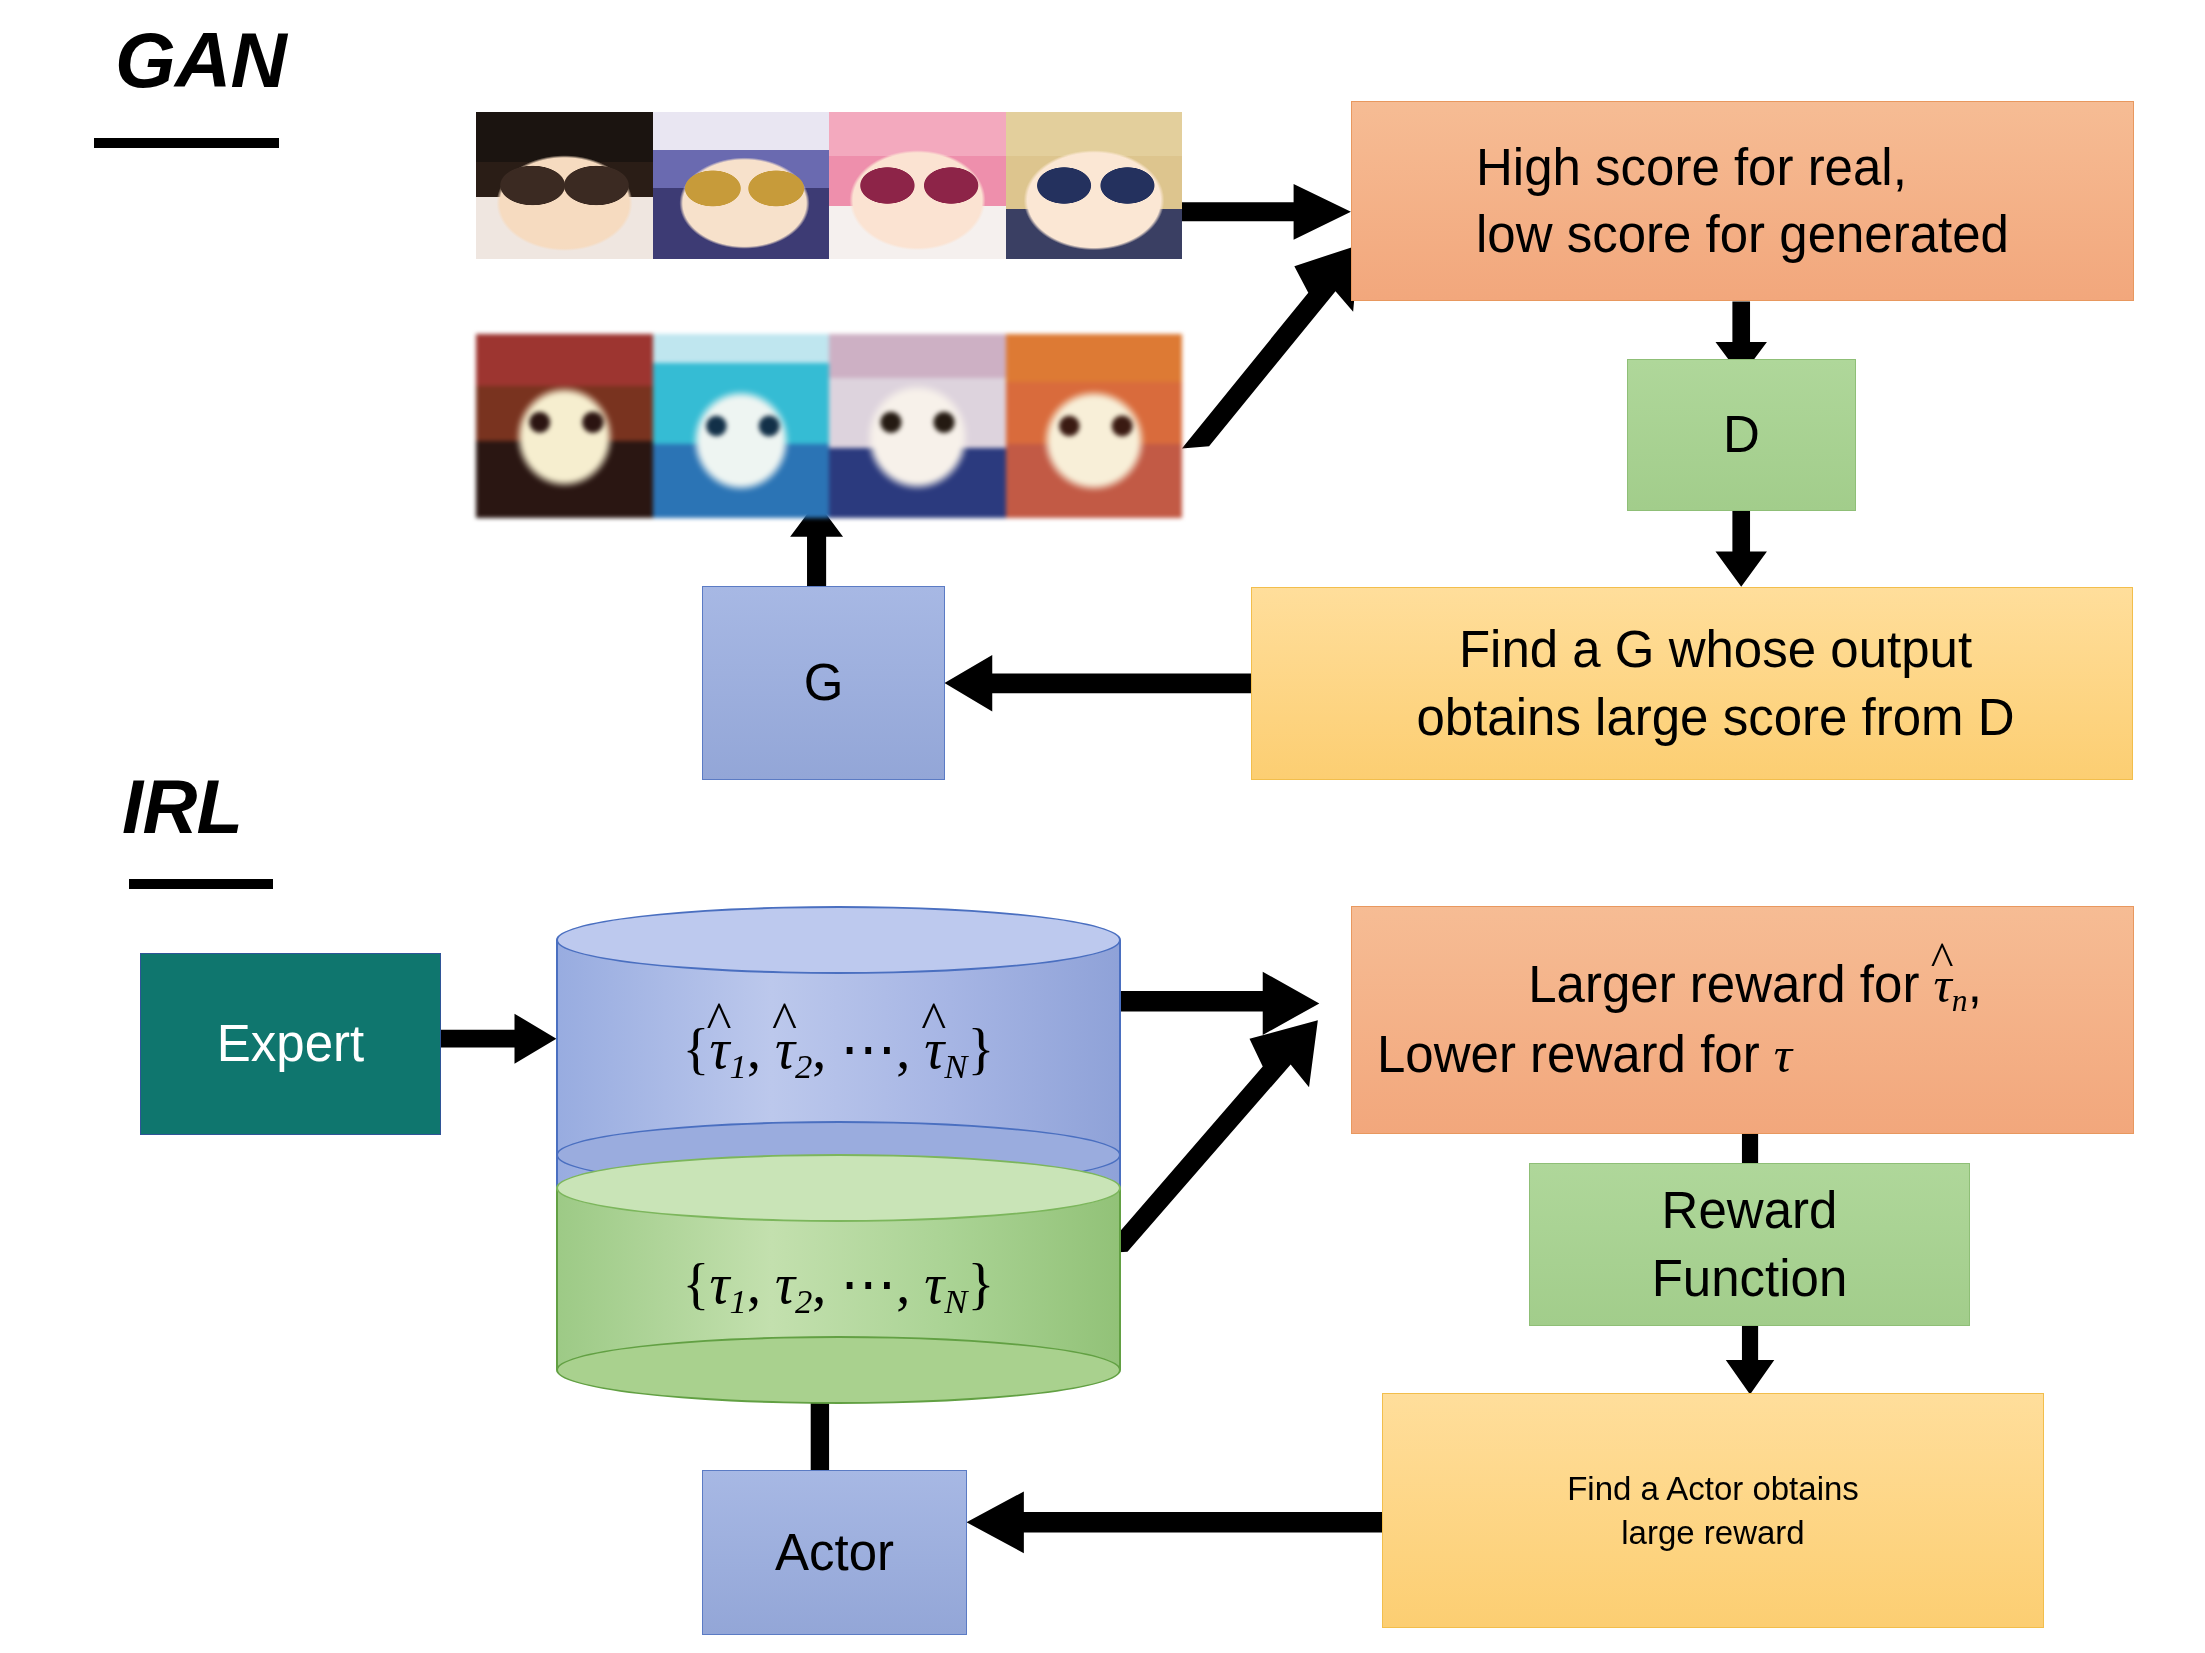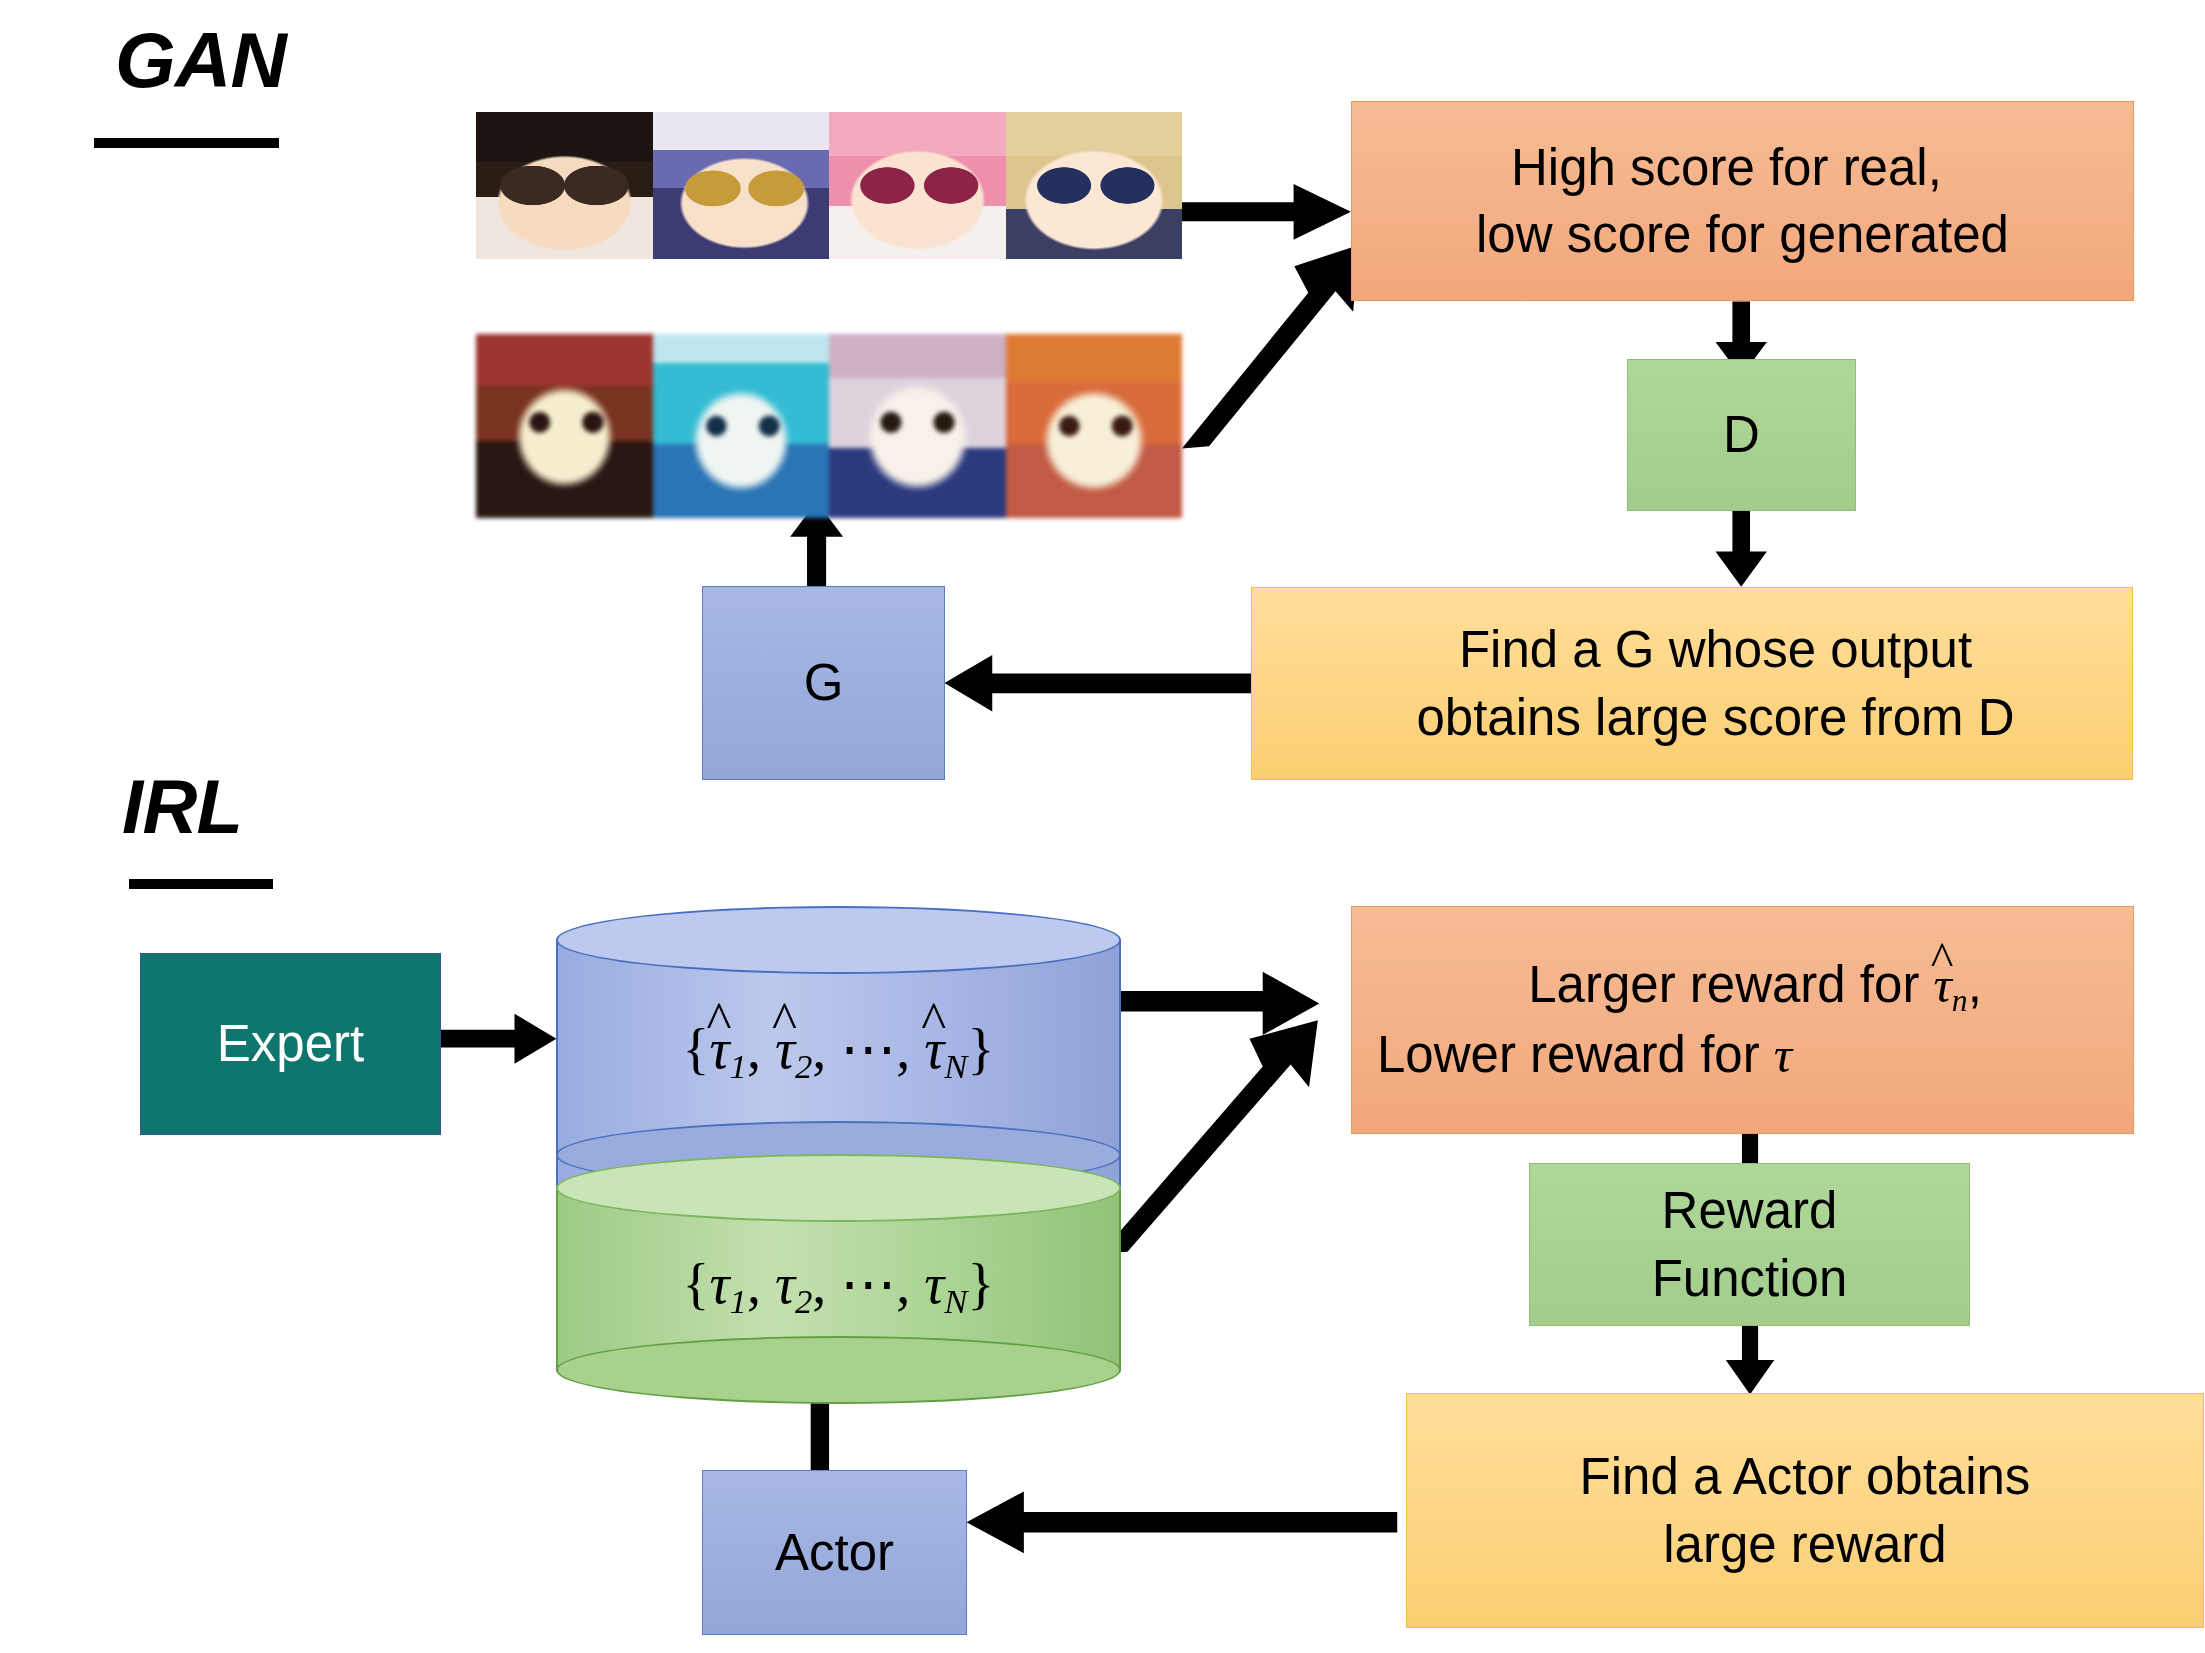"High score for real," div { margin-left: 35px -> none }
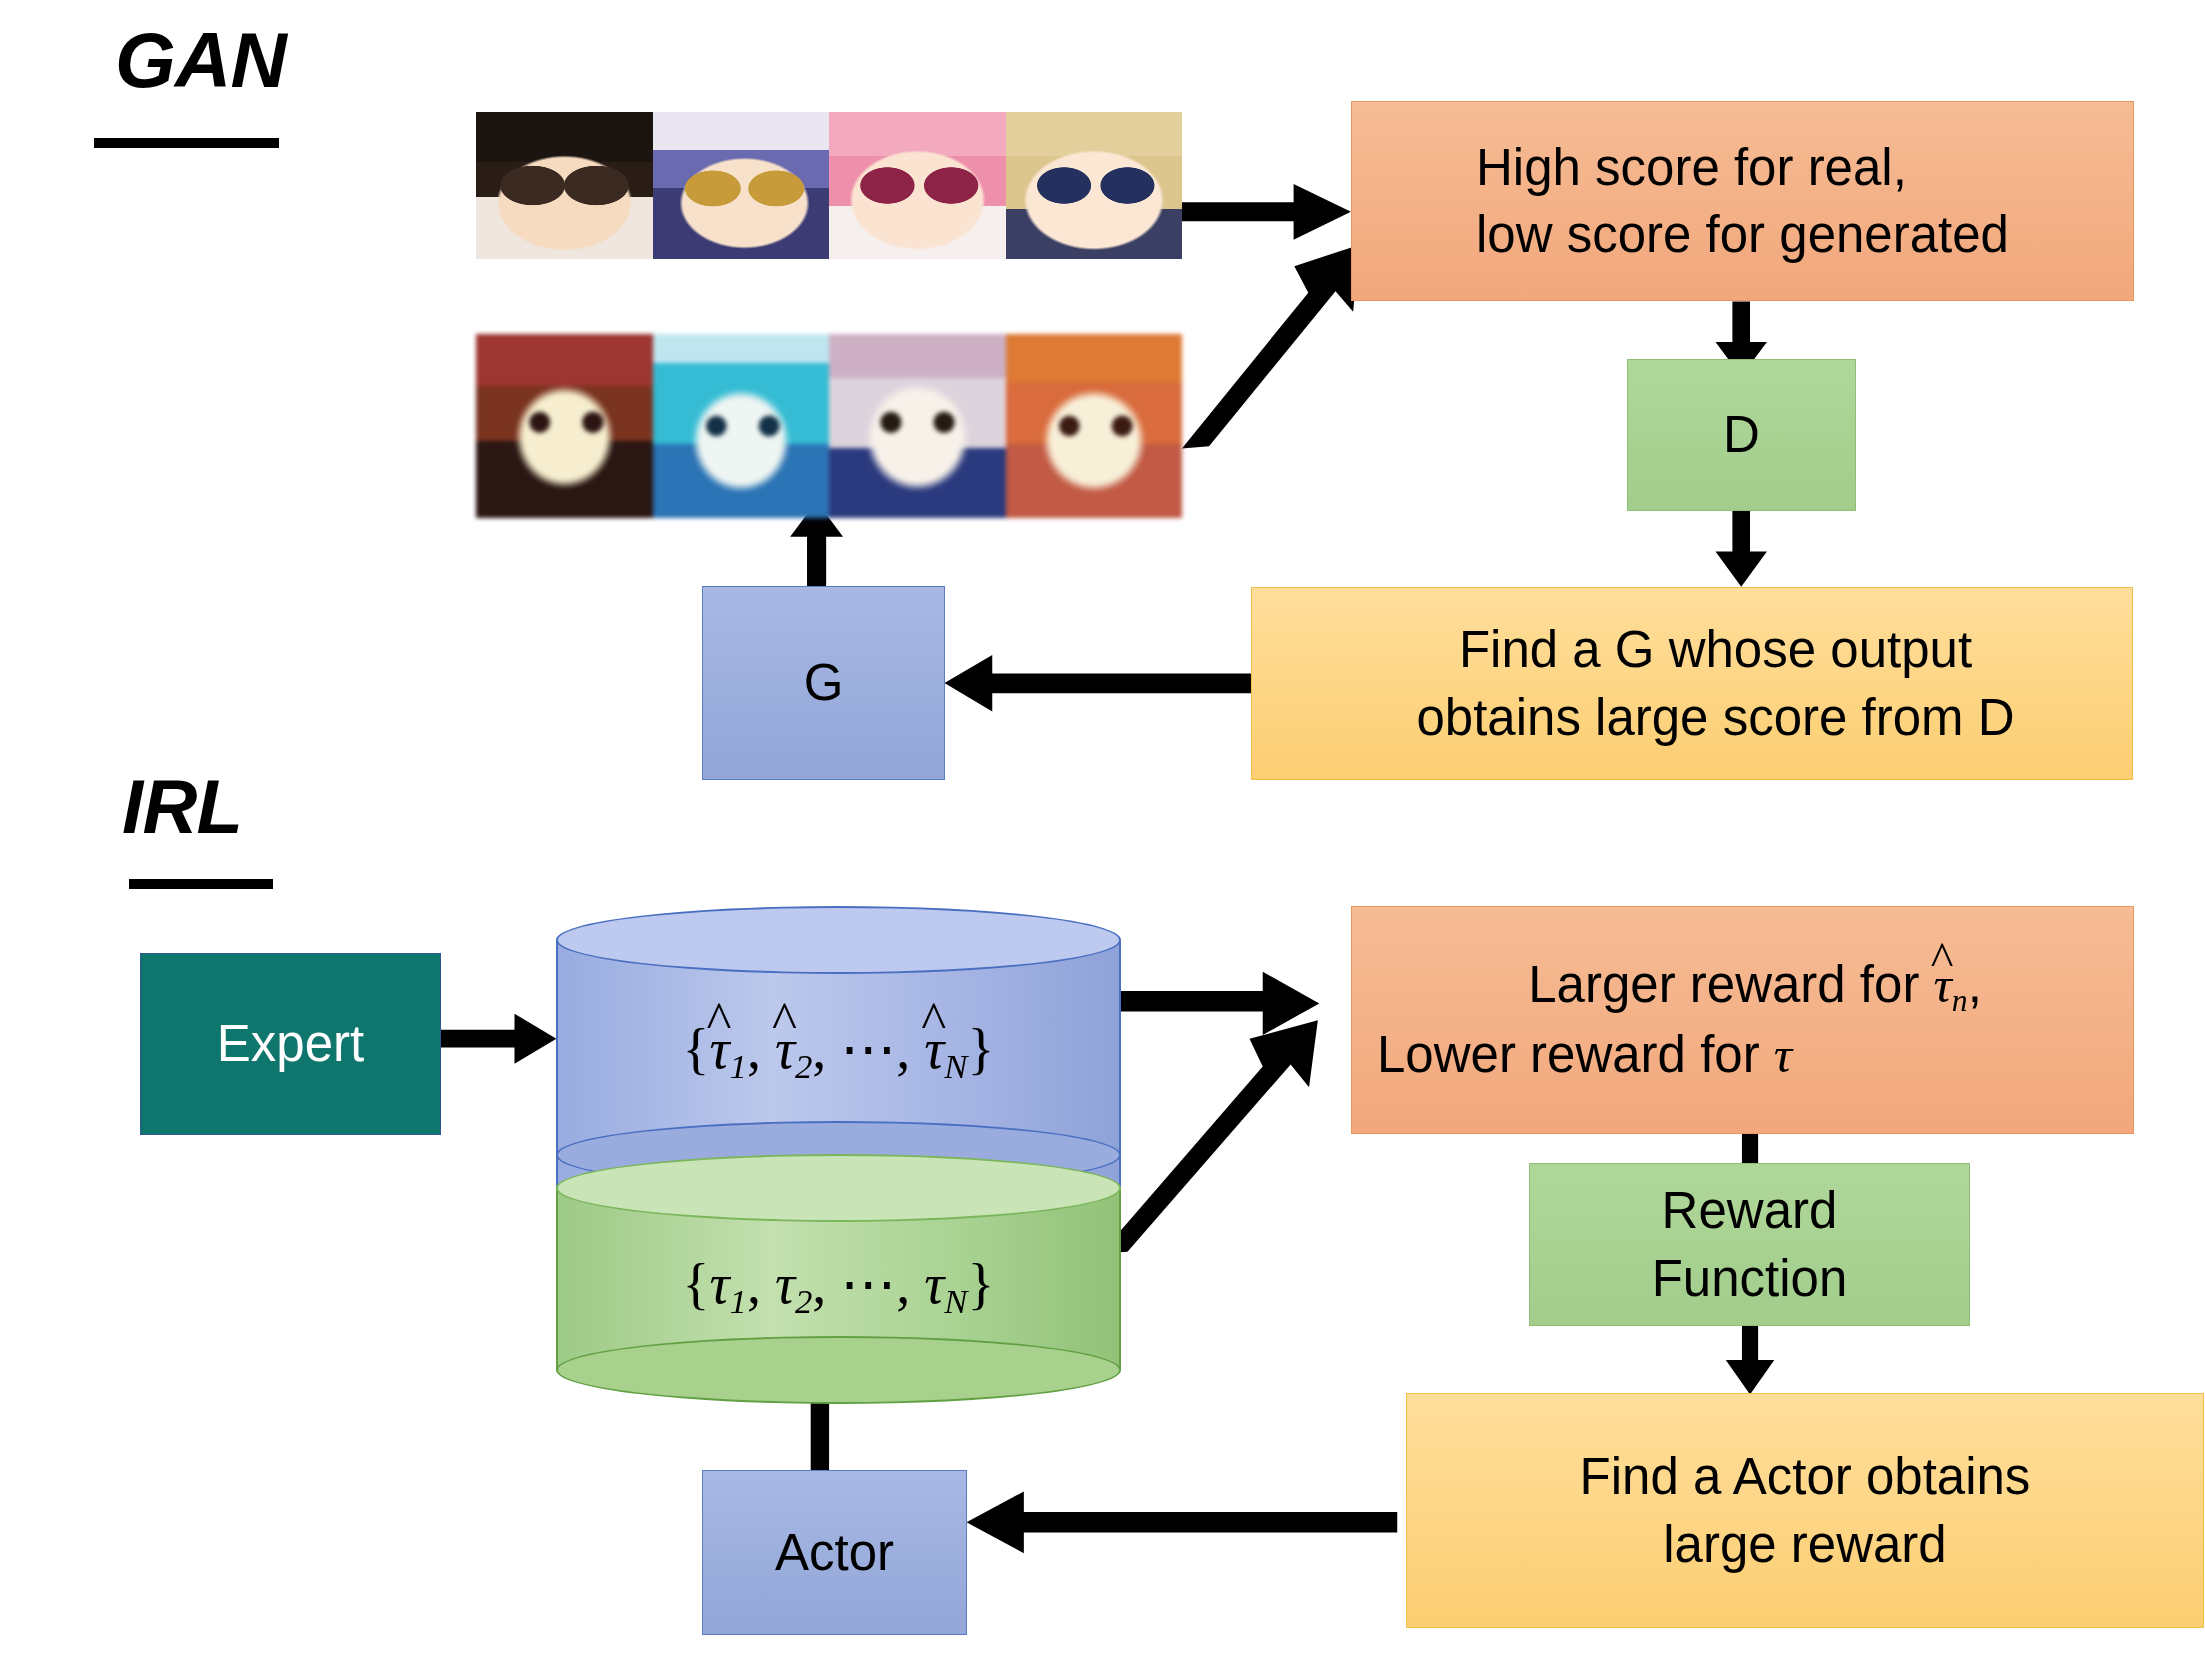"Find a Actor obtains" div.box { font-size: 51px -> 33px; margin-left: 24px -> none; width: 798px -> 662px }
